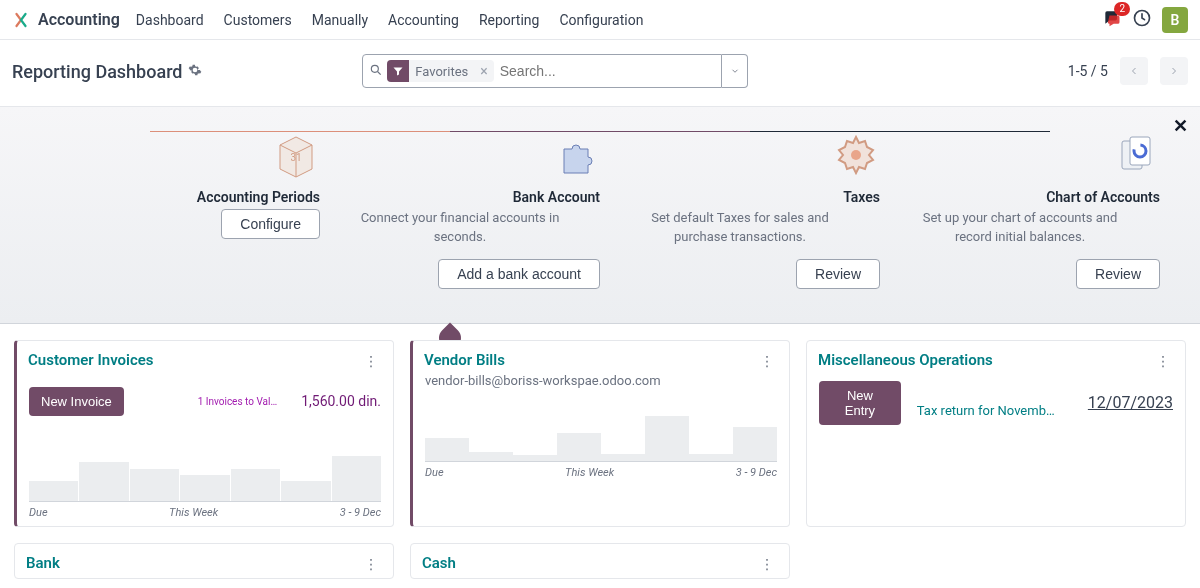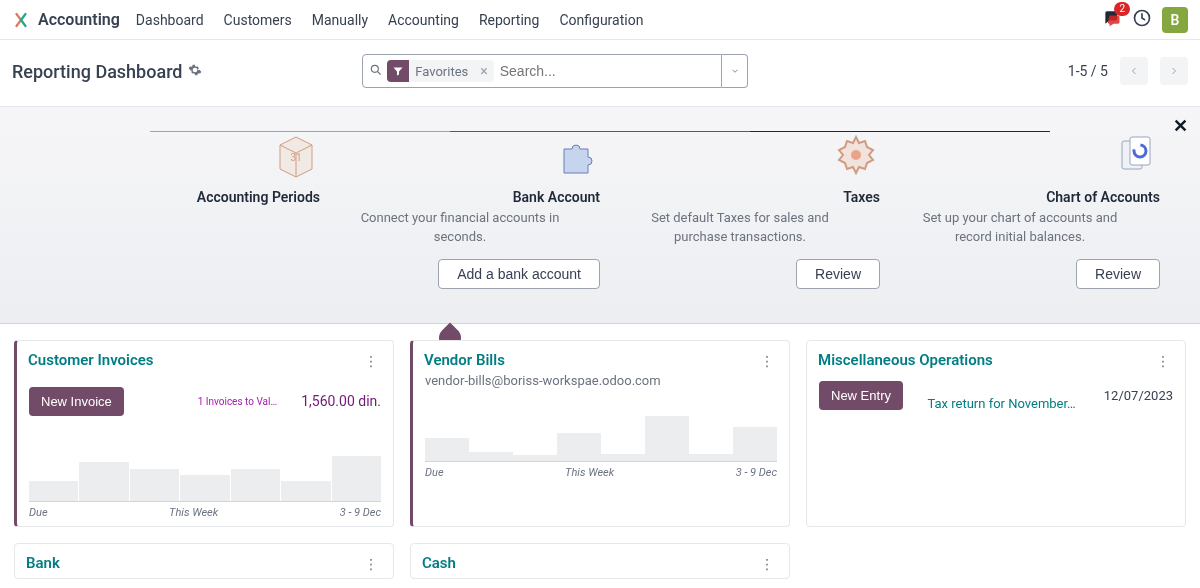"Configure" button.step-btn { html: none -> <button>Configure</button> }
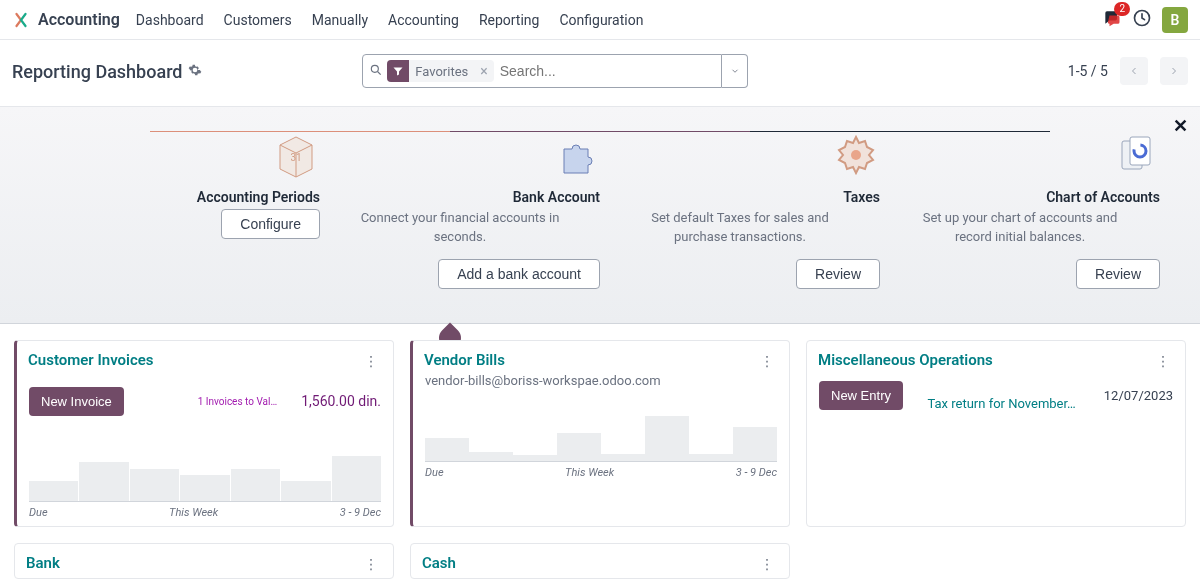"12/07/2023" .misc-date { font-size: 13px -> 16px; text-decoration: none -> underline }
